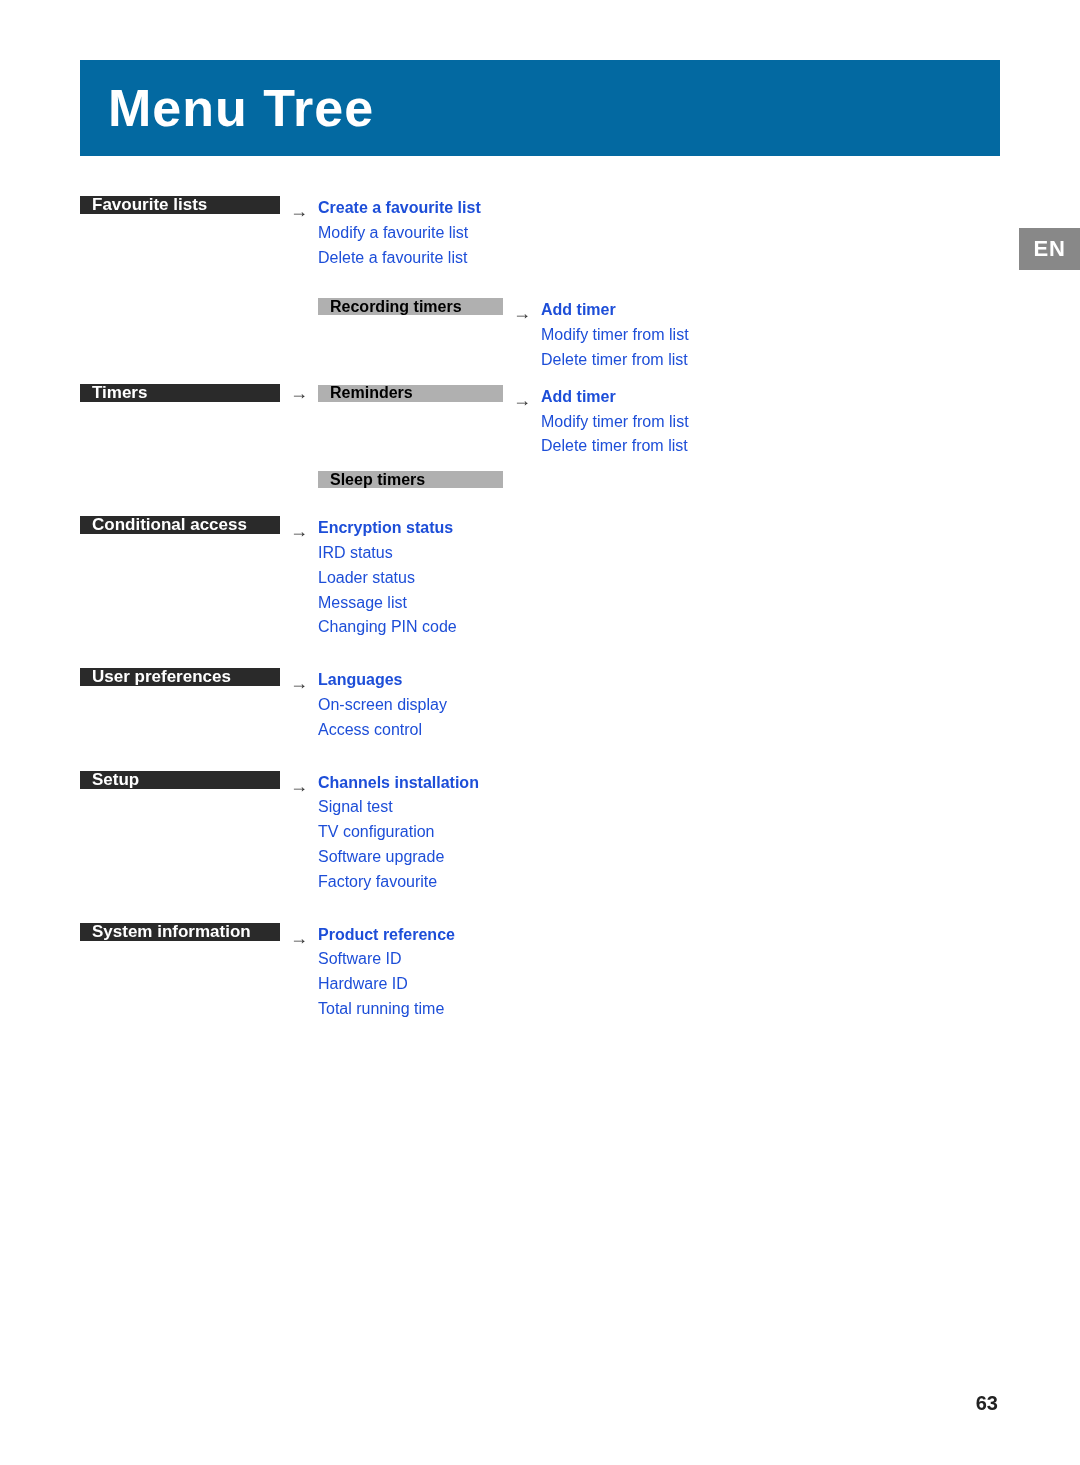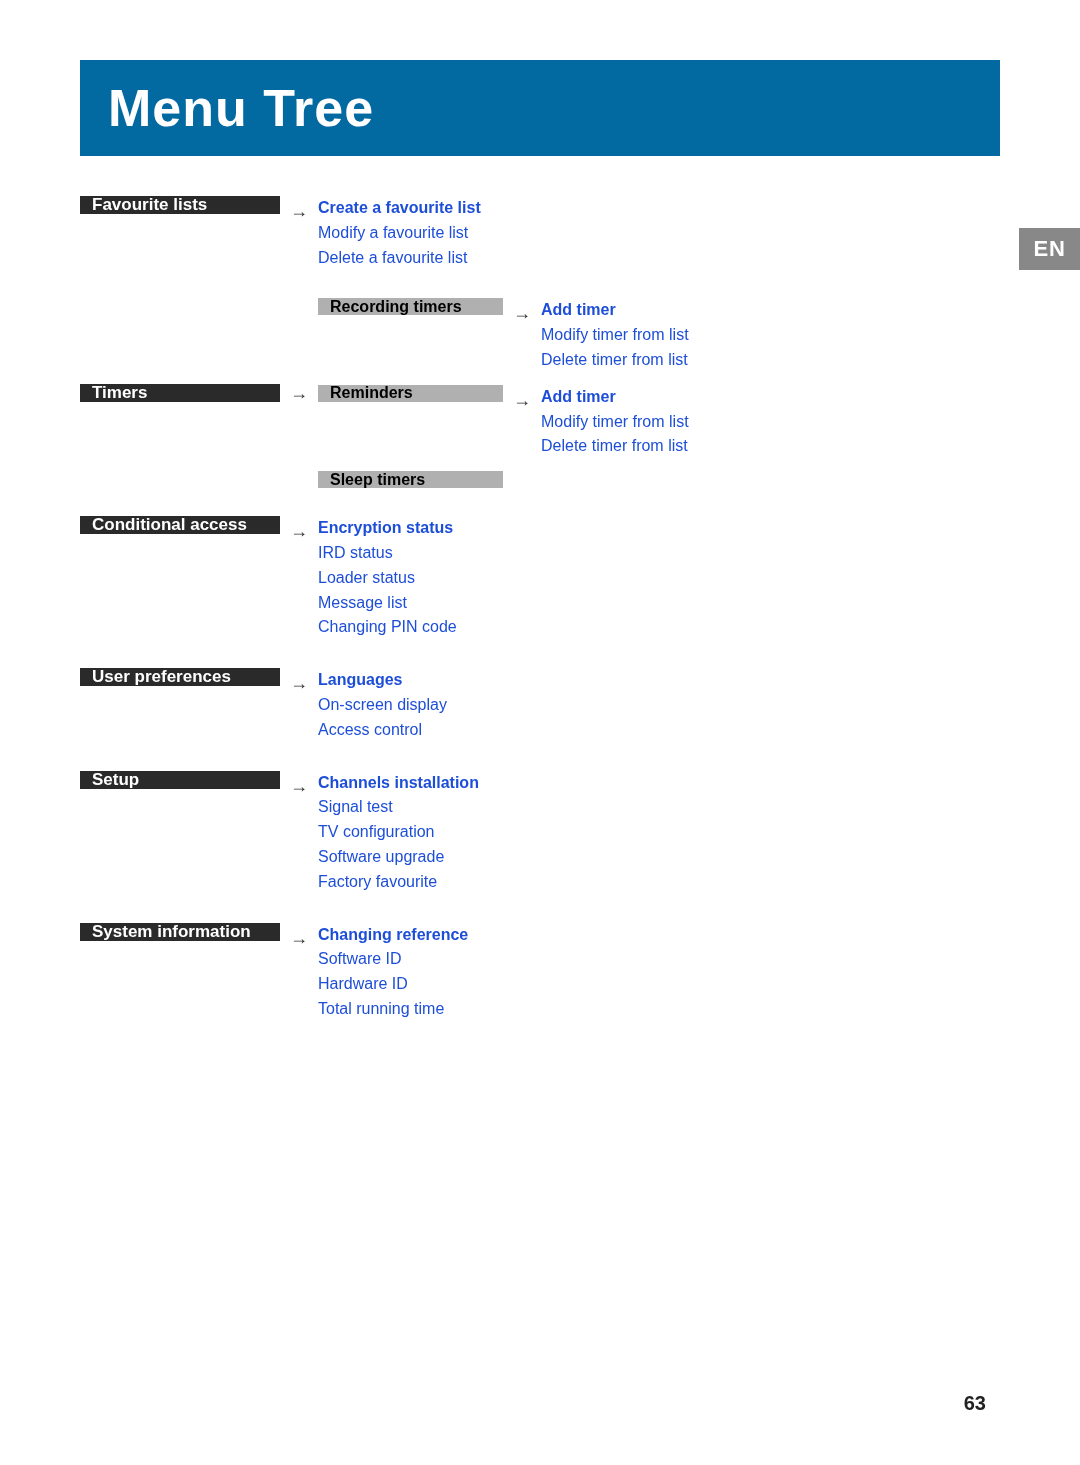"Changing reference" span.item { text: Changing -> Product }
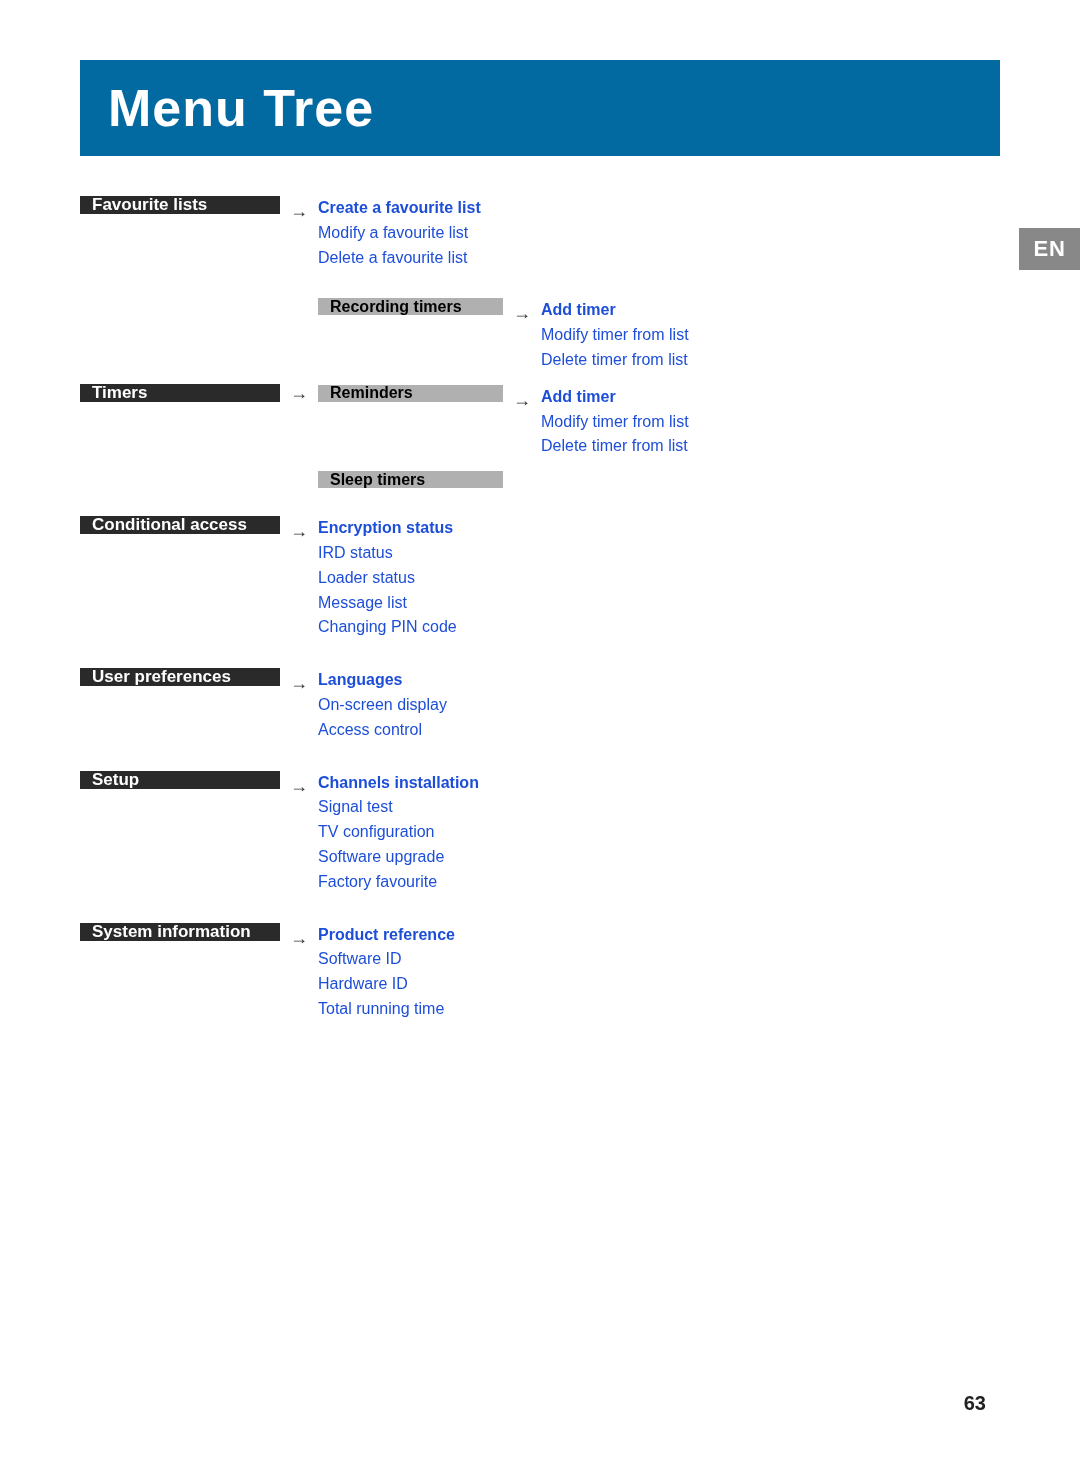"63" .page-number { right: 94px -> 82px }
